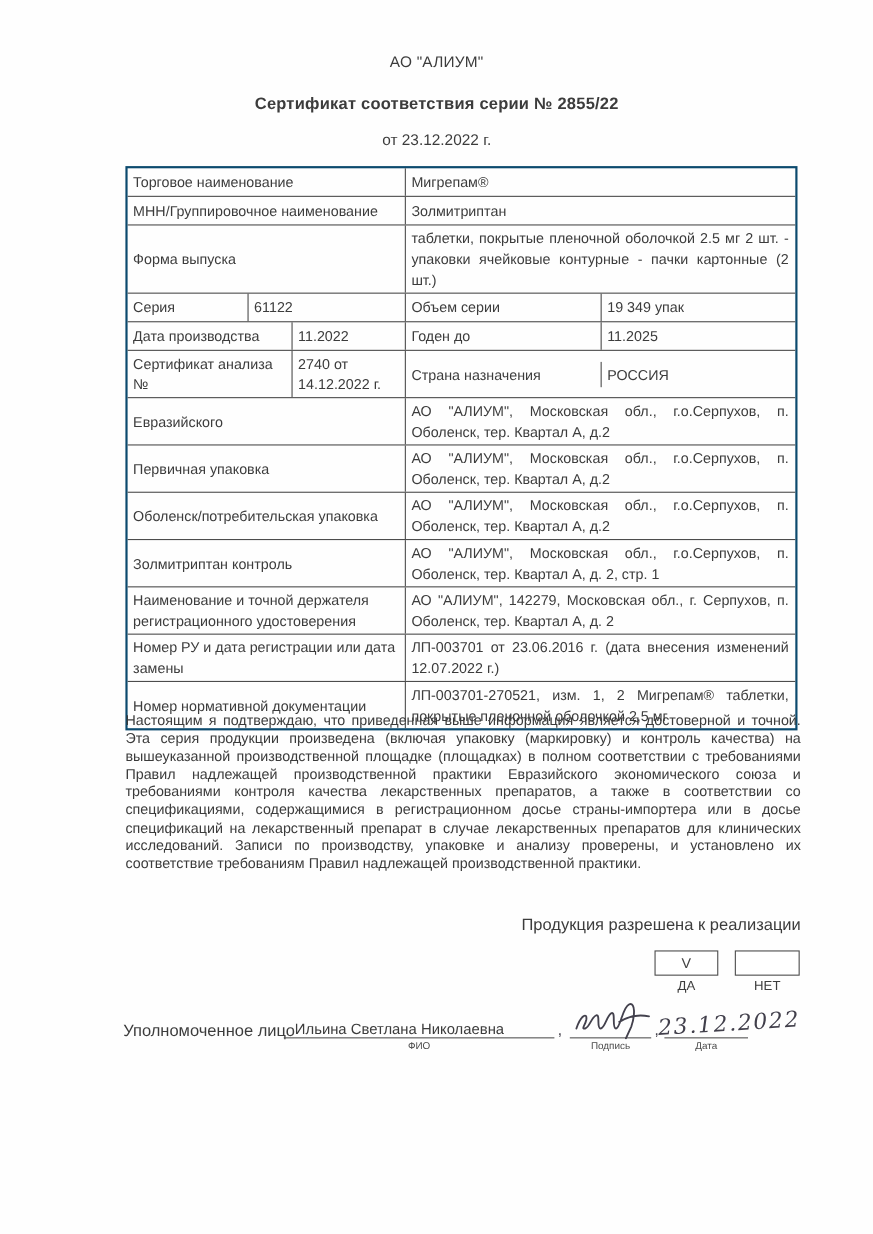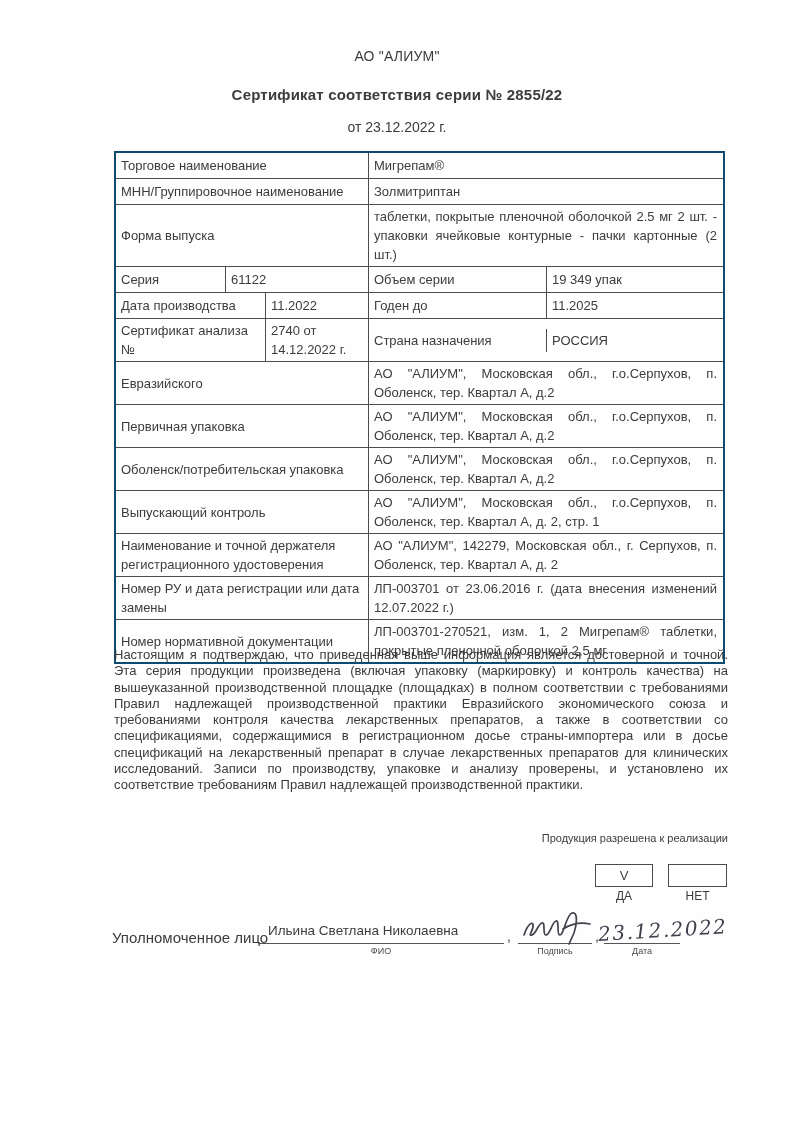"Выпускающий контроль" span { text: Выпускающий -> Золмитриптан }
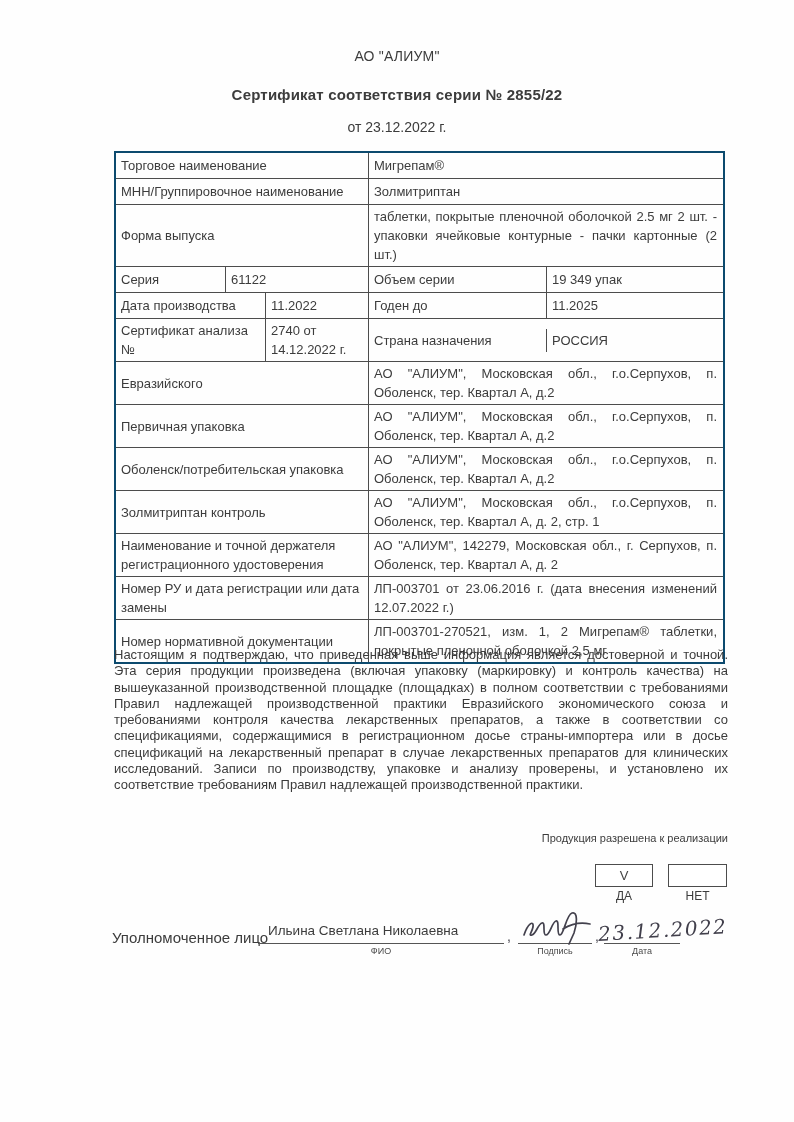"Продукция разрешена к реализации" .release-line { font-size: 11px -> 15px }
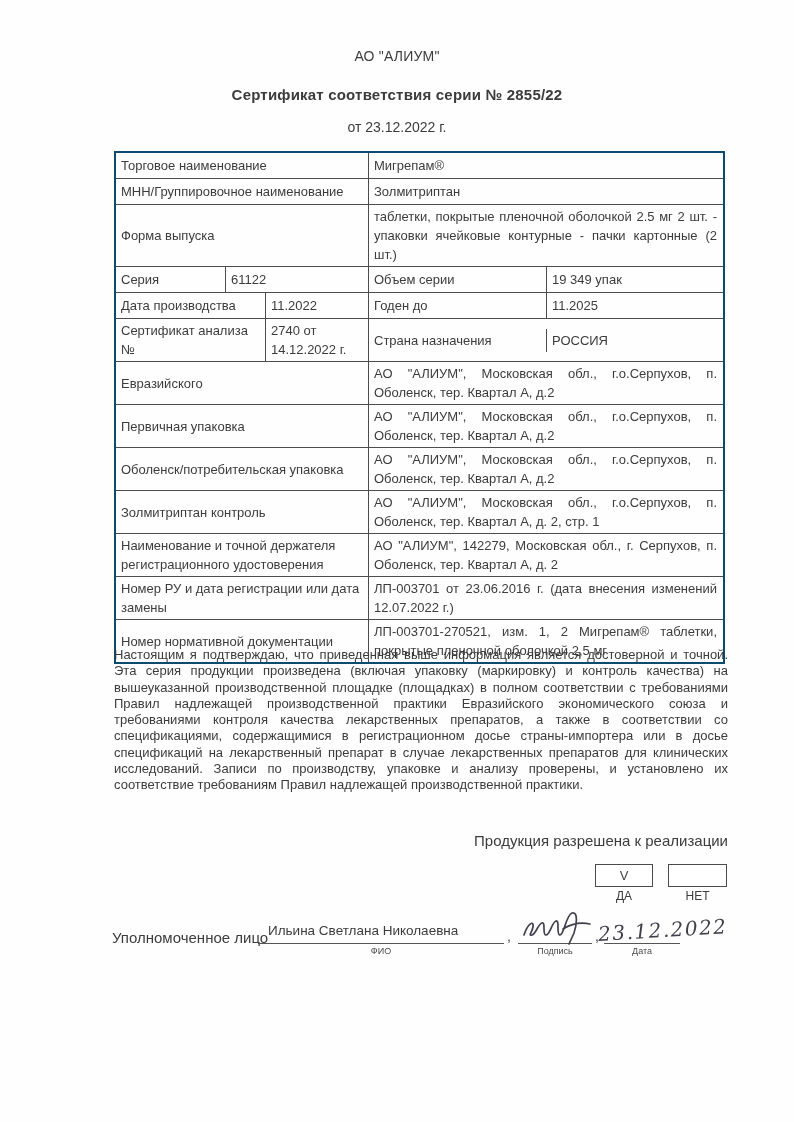"Ильина Светлана Николаевна" .sig-line { align-items: flex-start -> flex-end }
